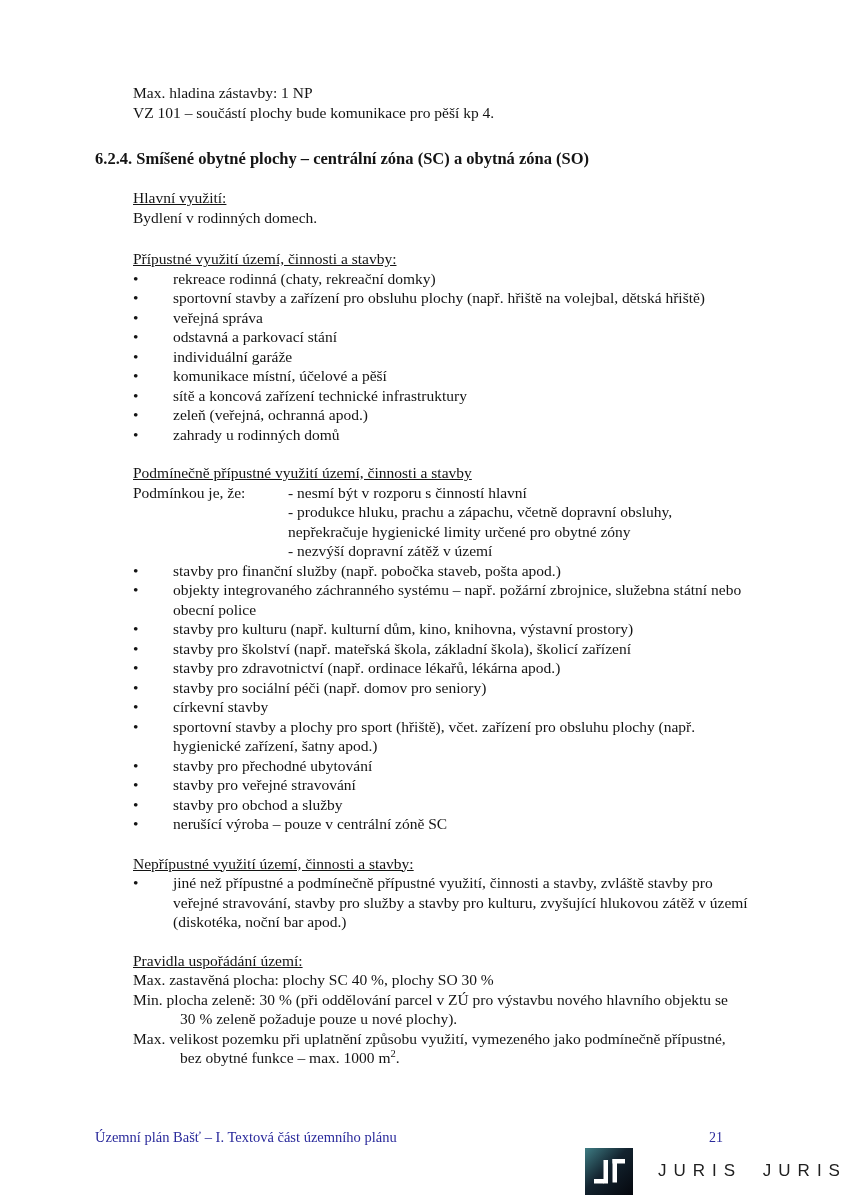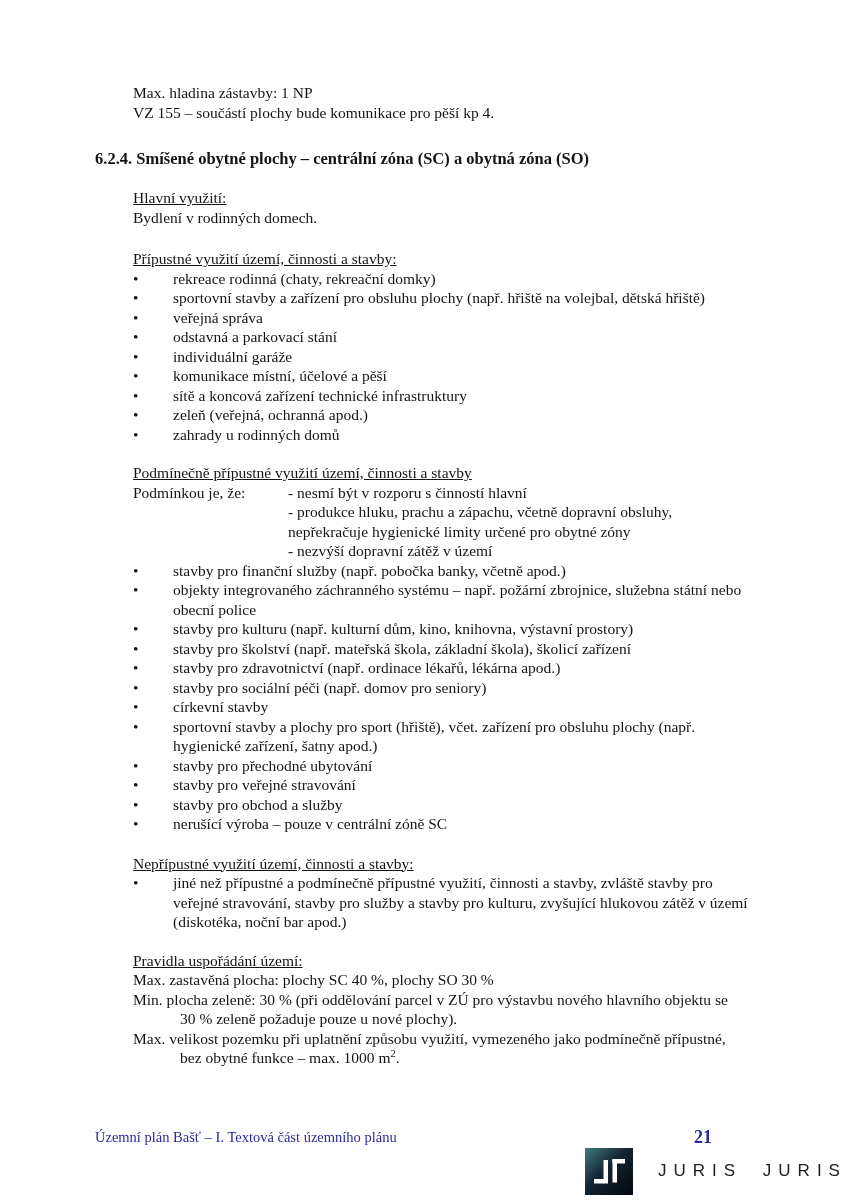"VZ 155 – součástí plochy" div.ind { text: 155 -> 101 }
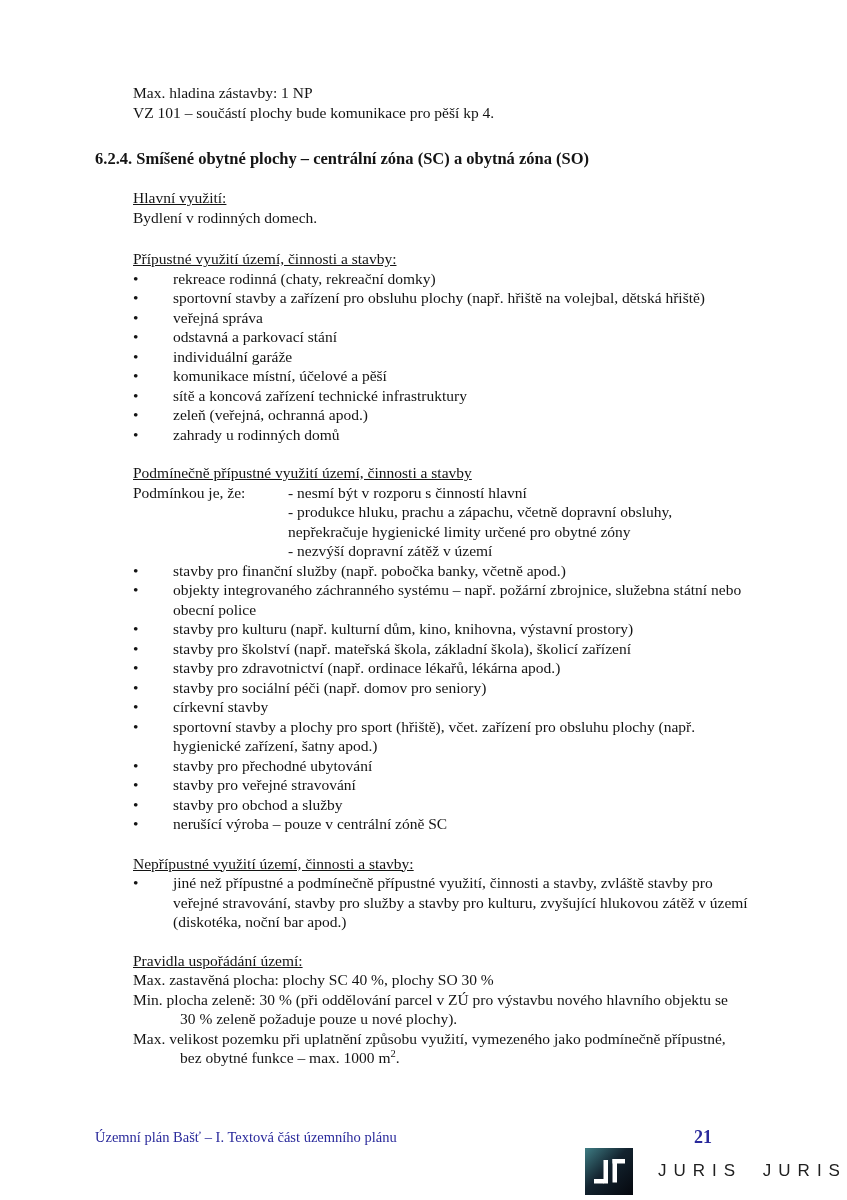"stavby pro finanční služby (např." span.btext { text: banky, včetně -> staveb, pošta }
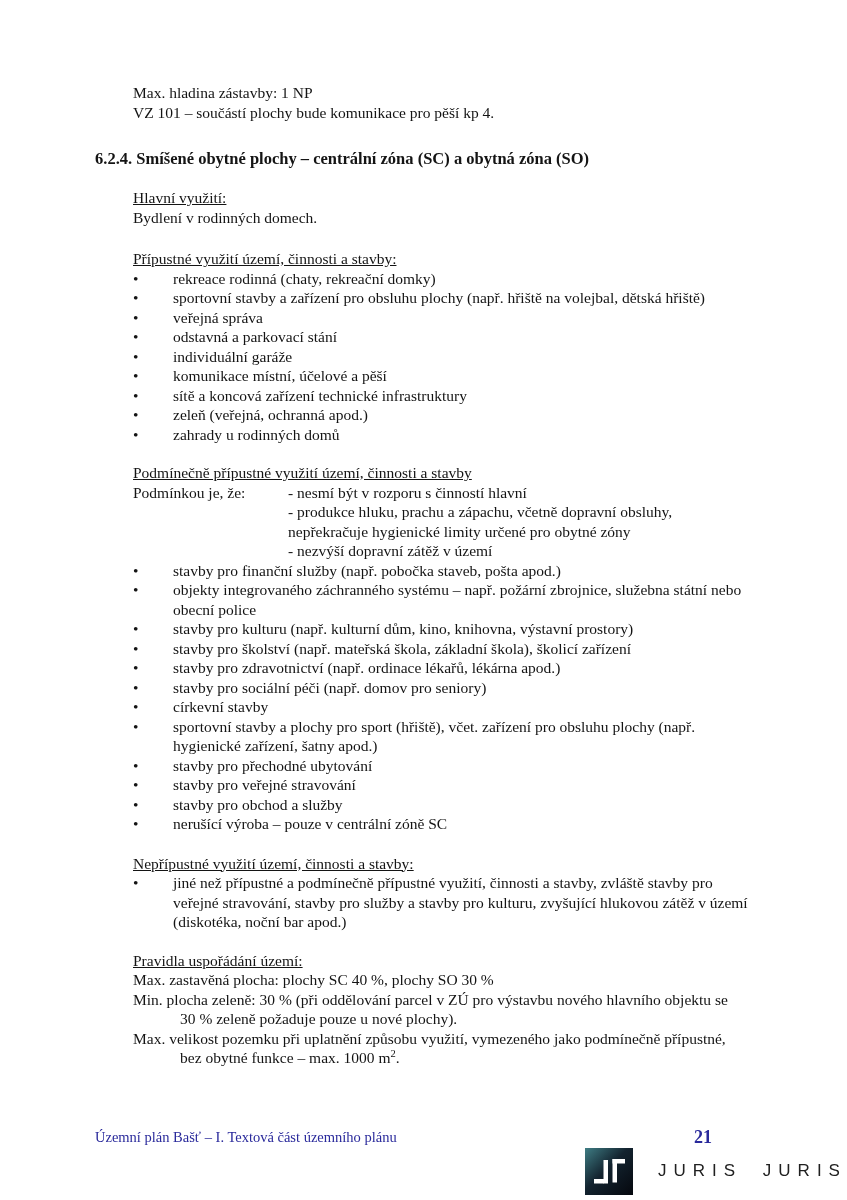"21" .footer-page { font-size: 18px -> 14px; font-weight: bold -> none; left: 694px -> 709px }
